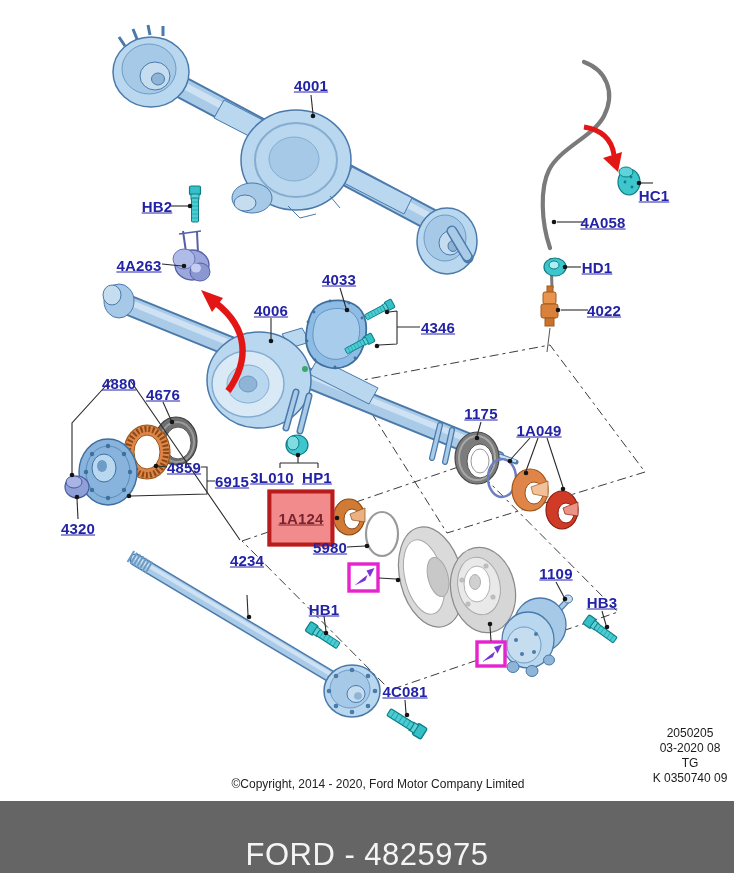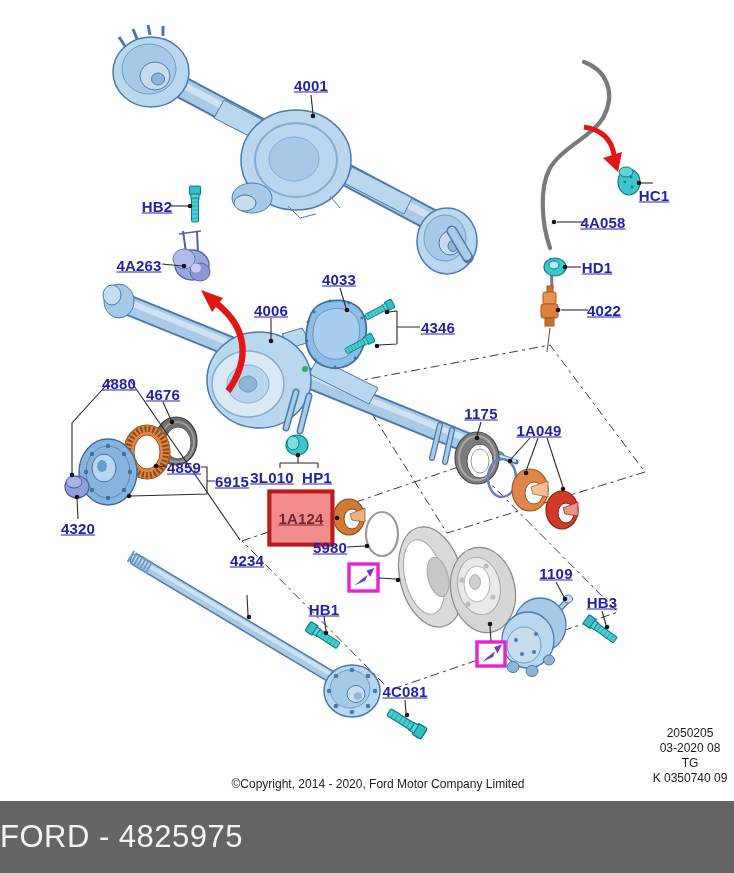"FORD - 4825975" .footer-bar { align-items: flex-start -> flex-end; flex-direction: column -> none }
